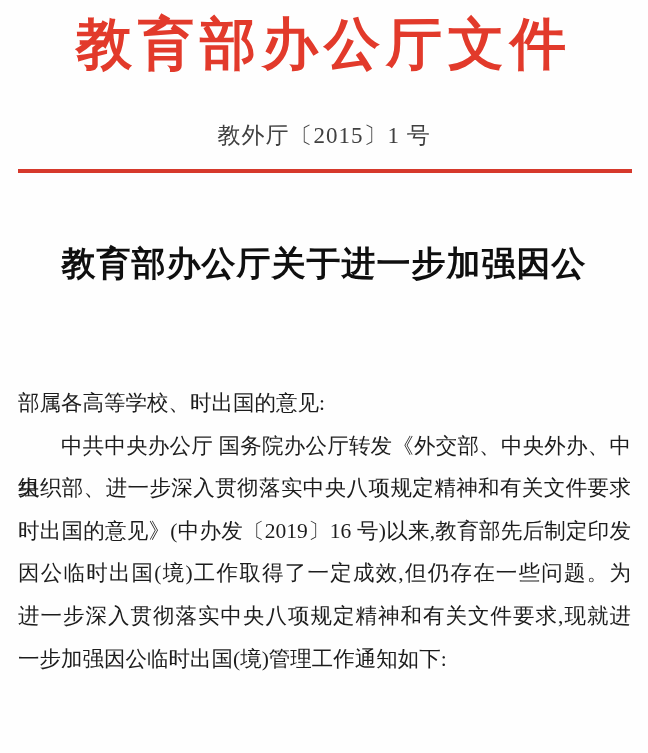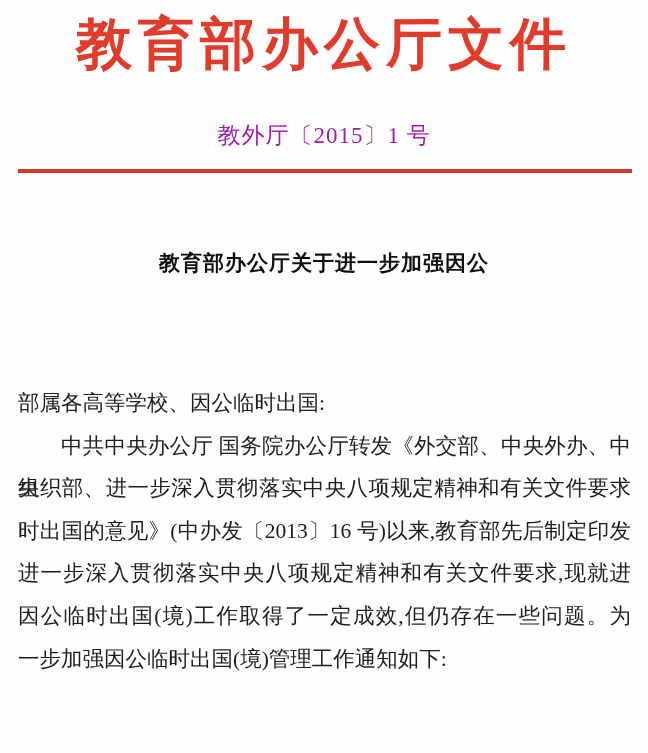"教外厅〔2015〕1 号" .doc-number { color: #a21caf -> #404040 }
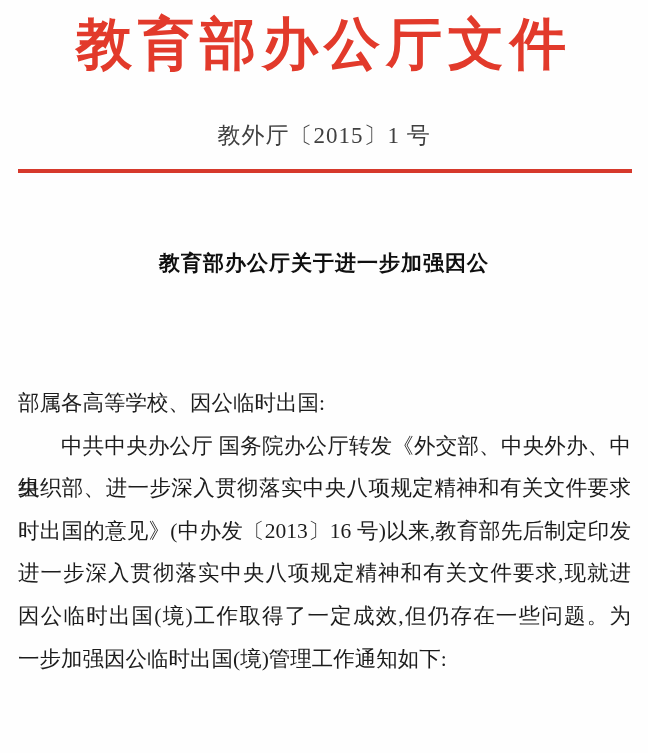"教育部办公厅关于进一步加强因公" .doc-title { font-size: 21px -> 34px }
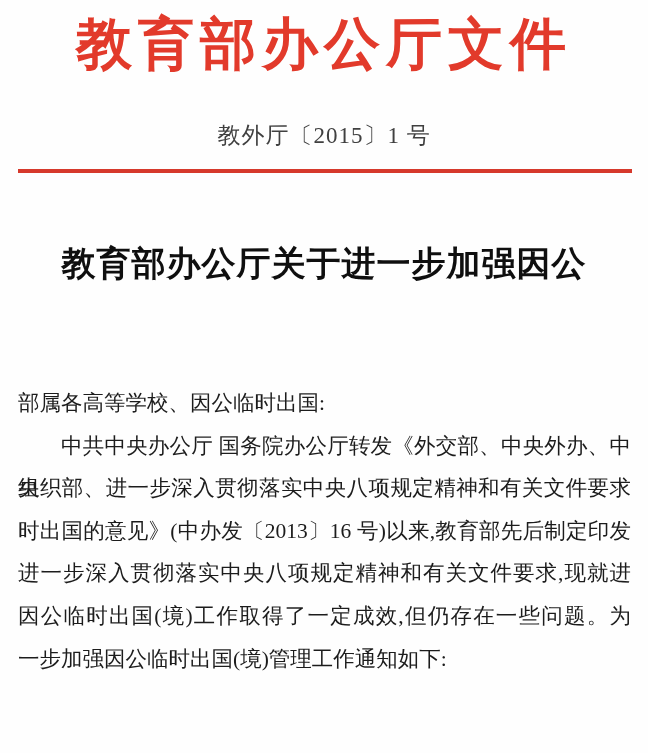"部属各高等学校、因公临时出国:" div.line { text: 因公临时出国 -> 时出国的意见 }
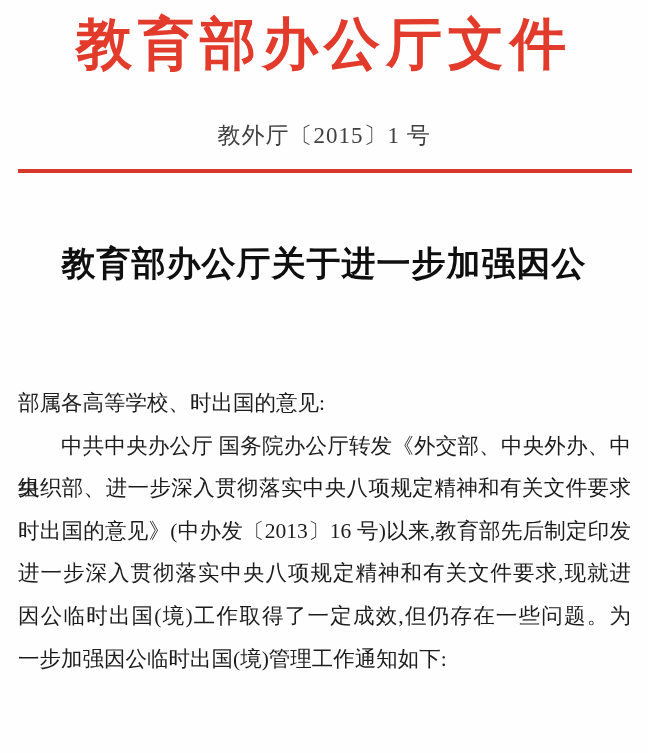"时出国的意见》(中办发〔2013〕16 号)以来,教育部先后制定印发" div.line { text: 2013 -> 2019 }
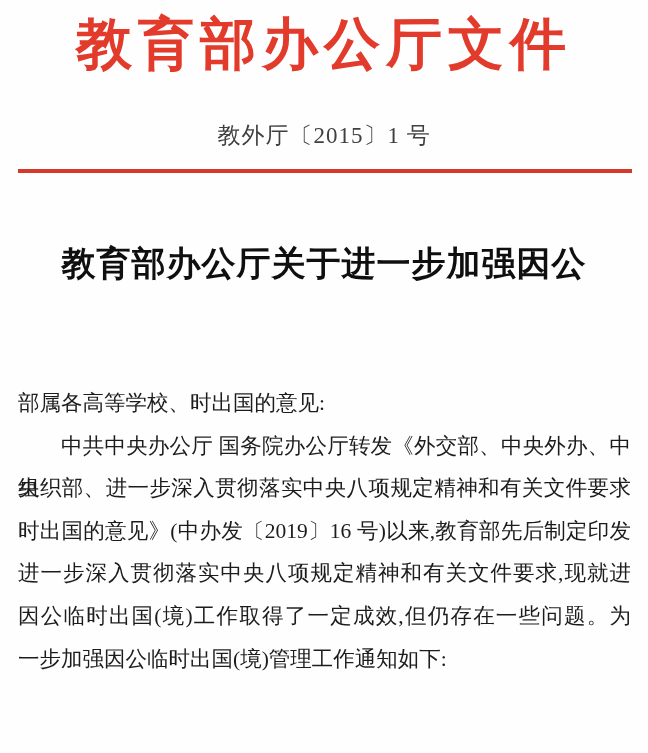"进一步深入贯彻落实中央八项规定精神和有关文件要求,现就进" div.line { order: before "因公临时出国(境)工作取得了一定成效,但仍存在一些问题。为" -> after "因公临时出国(境)工作取得了一定成效,但仍存在一些问题。为" }
